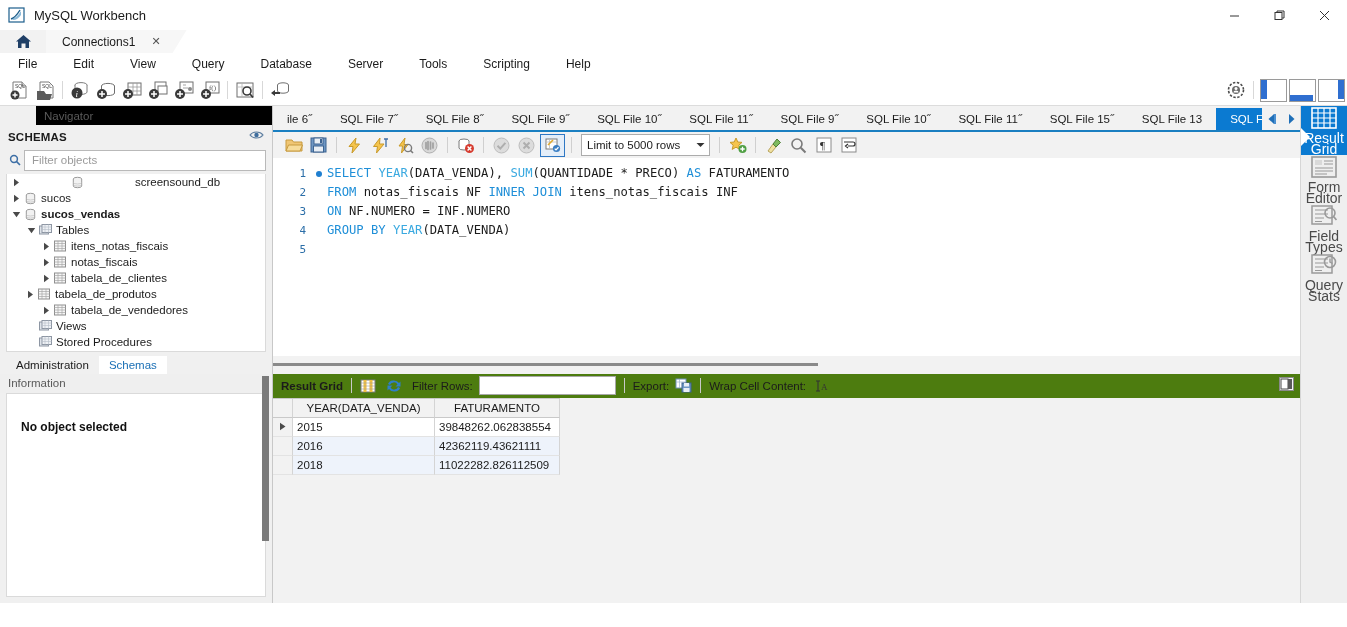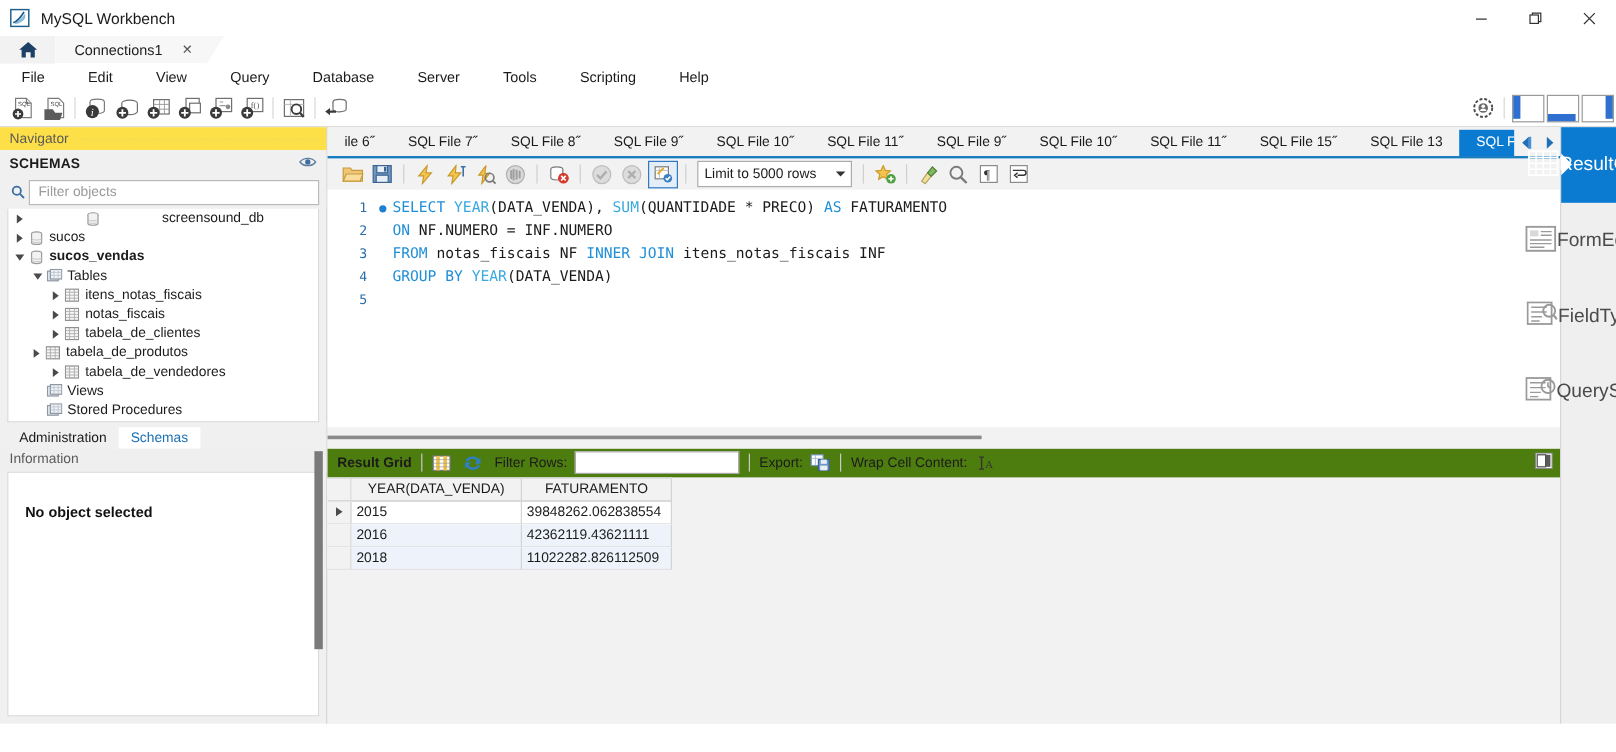"Navigator" .sec-head { background: #fde047 -> #000000; margin-left: none -> 36px }
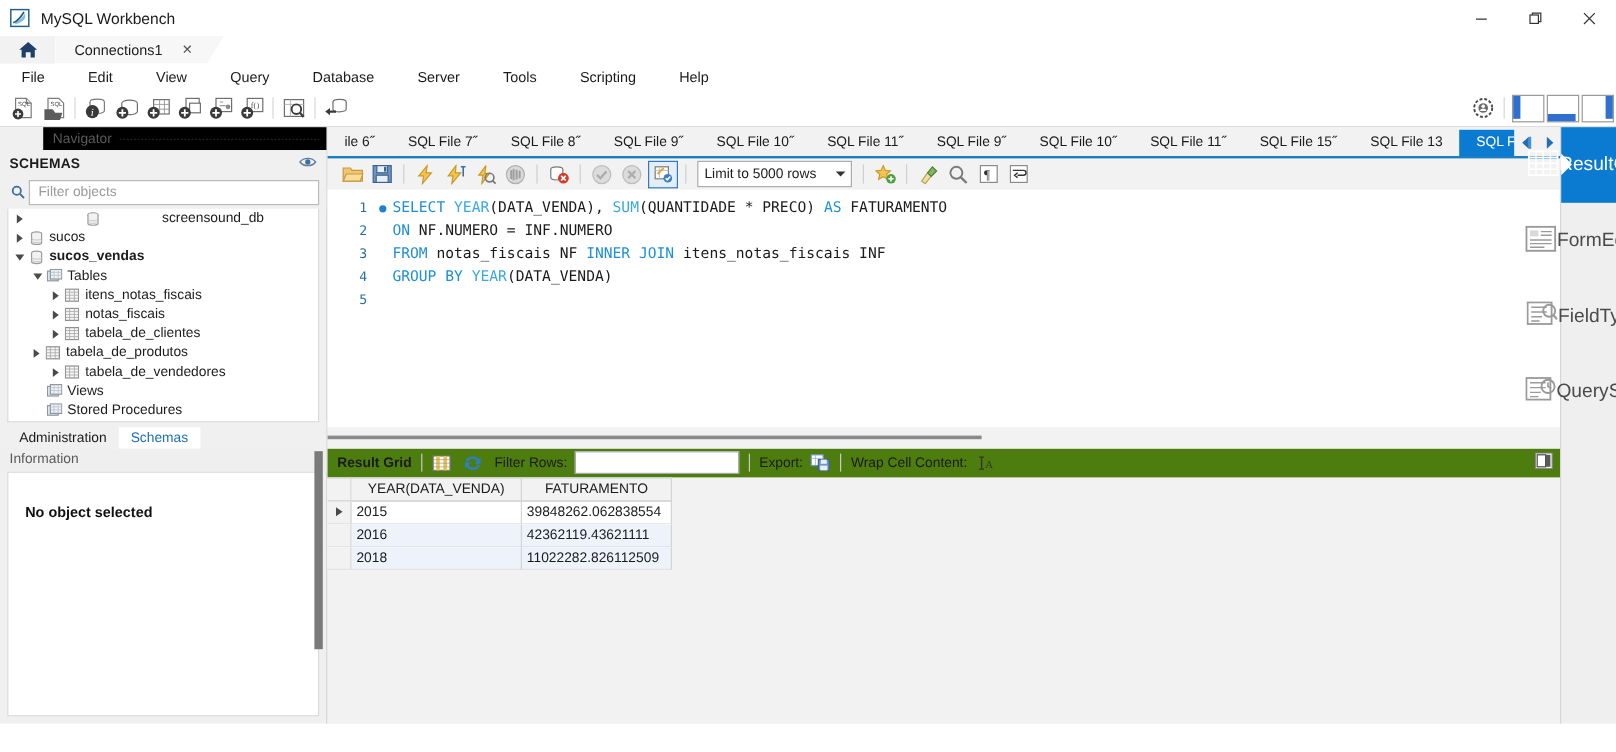"Result" .vtab { flex-direction: row -> column; font-size: 16px -> 14px; height: 63px -> 49px }
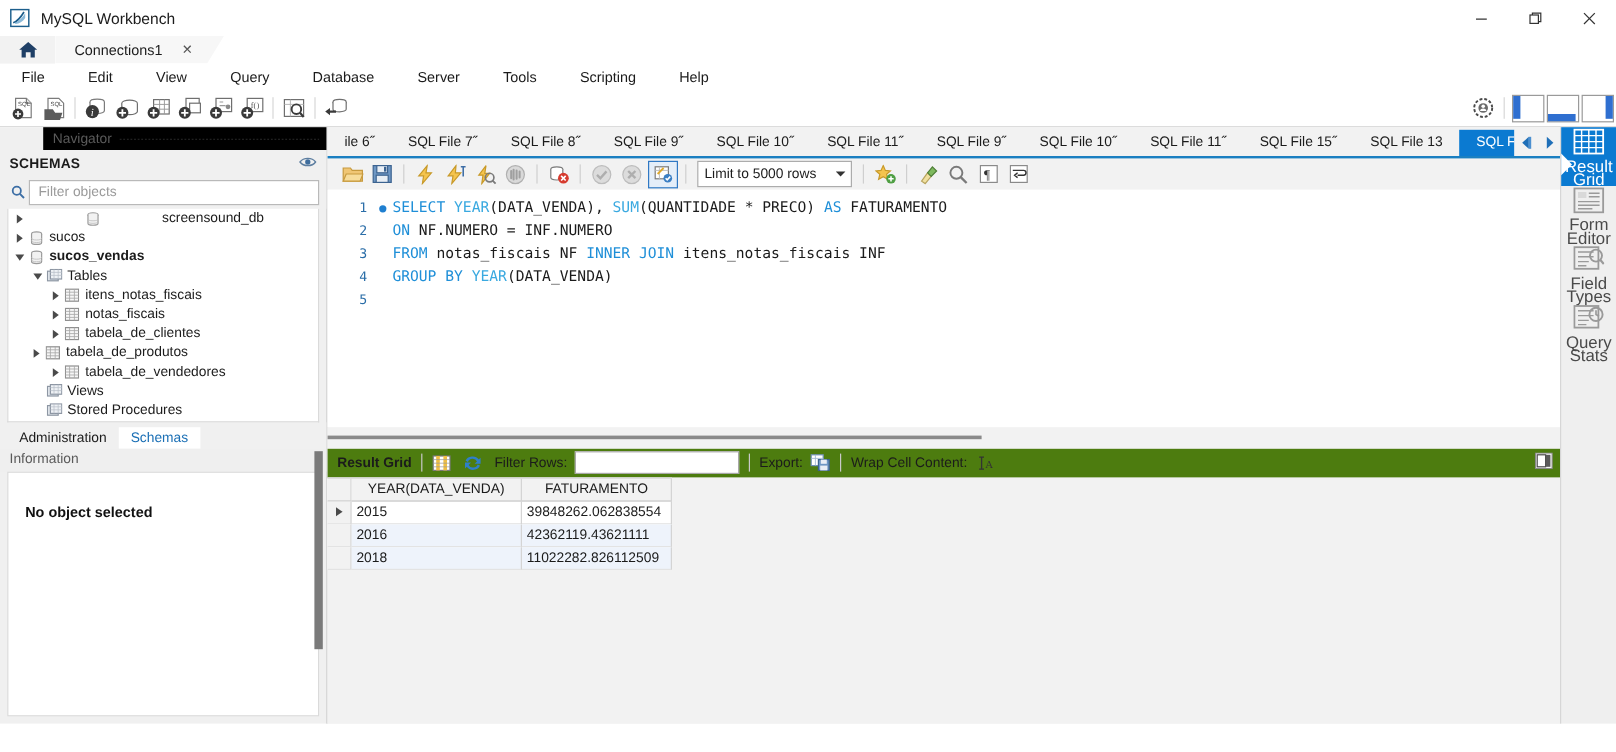"ON NF.NUMERO = INF.NUMERO" div.cline { order: before "FROM notas_fiscais NF INNER JOIN" -> after "FROM notas_fiscais NF INNER JOIN" }
